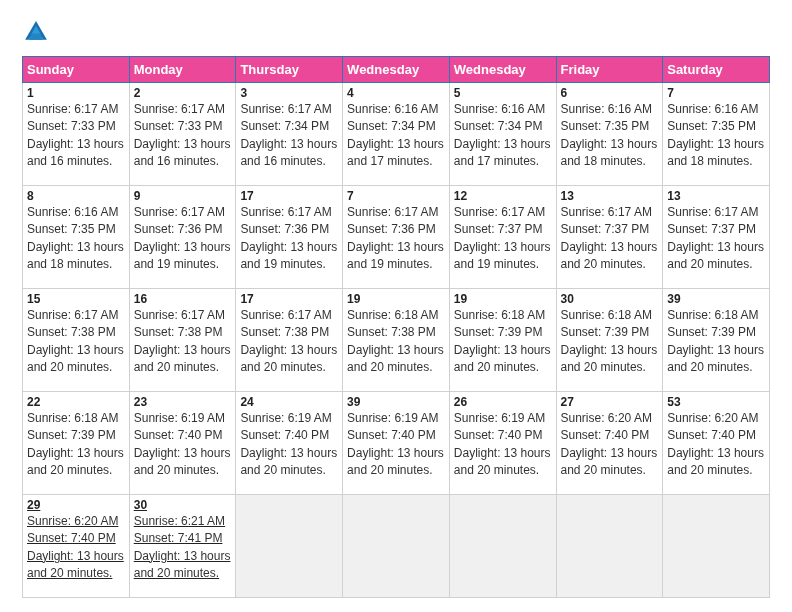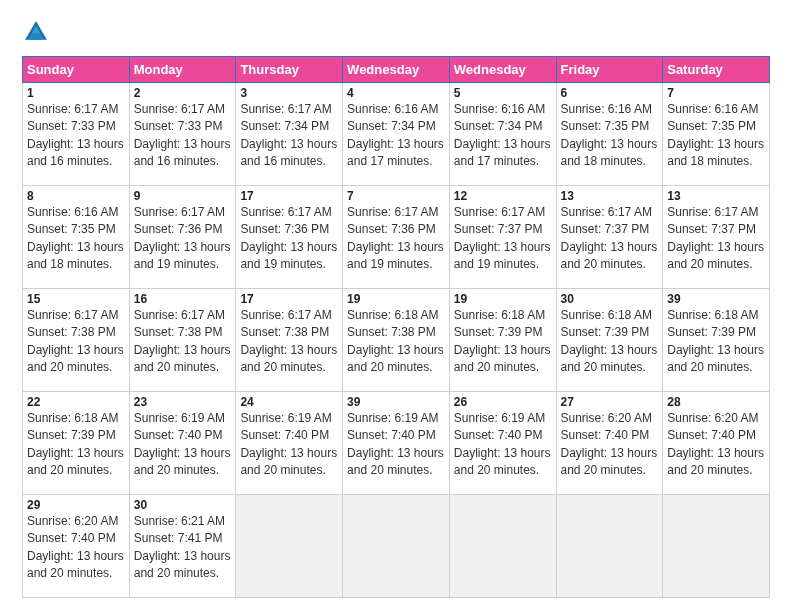"28" span.day-num { text: 28 -> 53 }
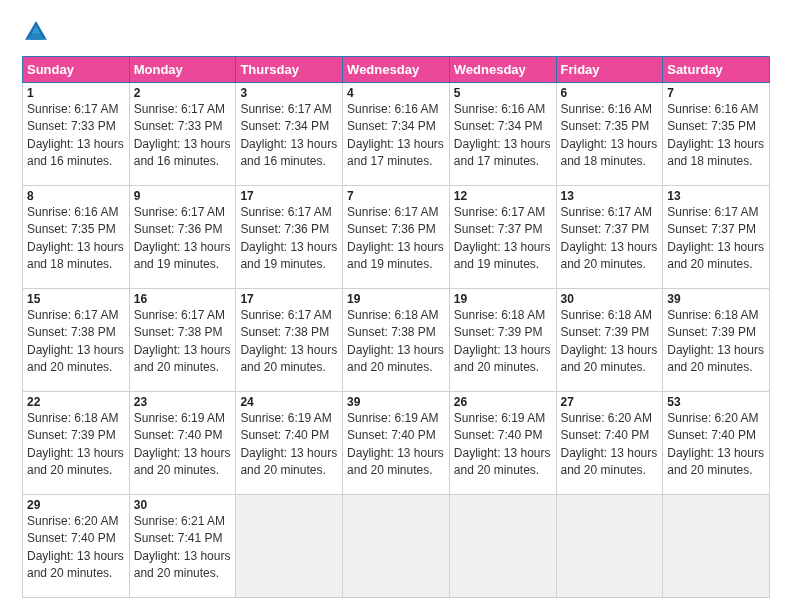"29" .calendar tr:last-child td { text-decoration: none -> underline }
